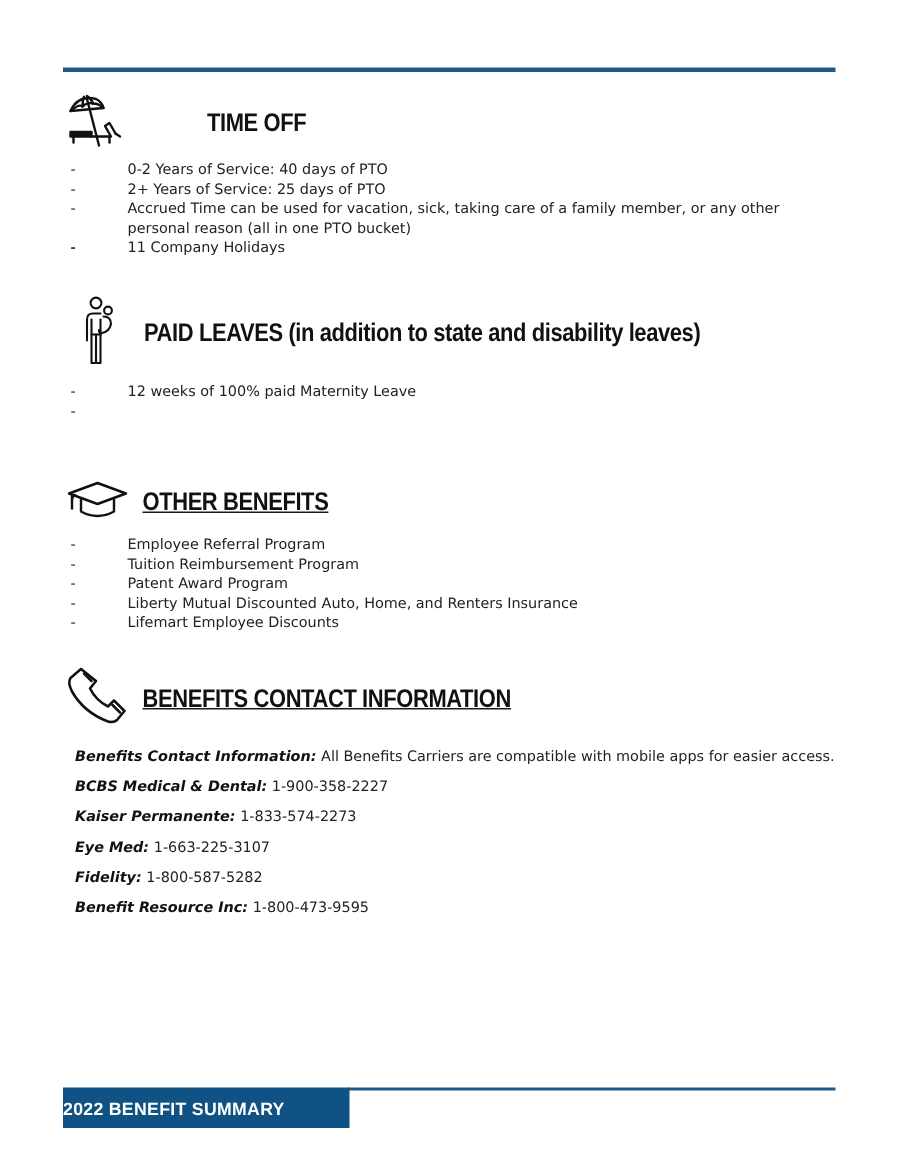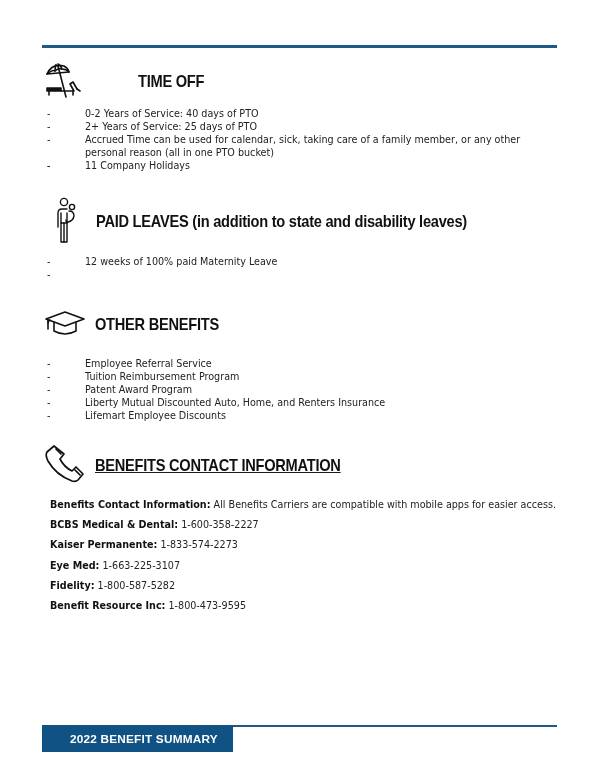"Accrued Time can be used" span { text: calendar -> vacation }
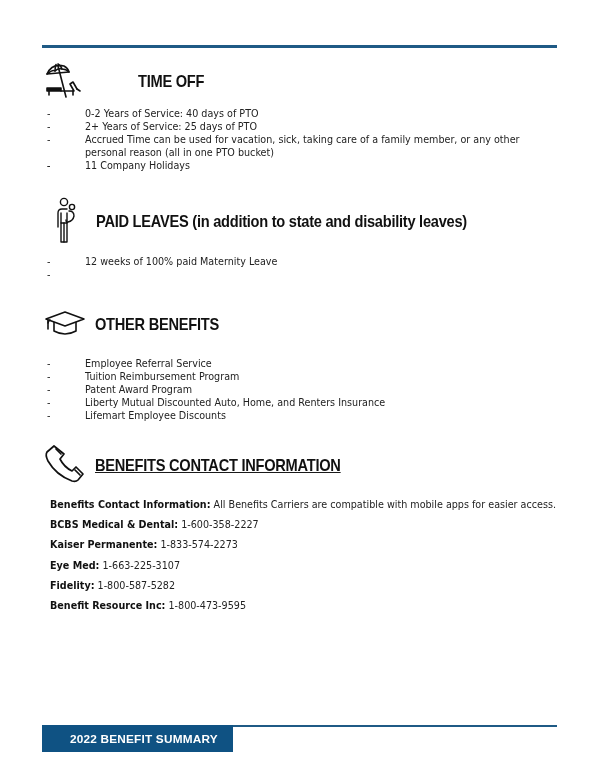"OTHER BENEFITS" div.section-head { text-decoration: none -> underline; top: 310px -> 320px }
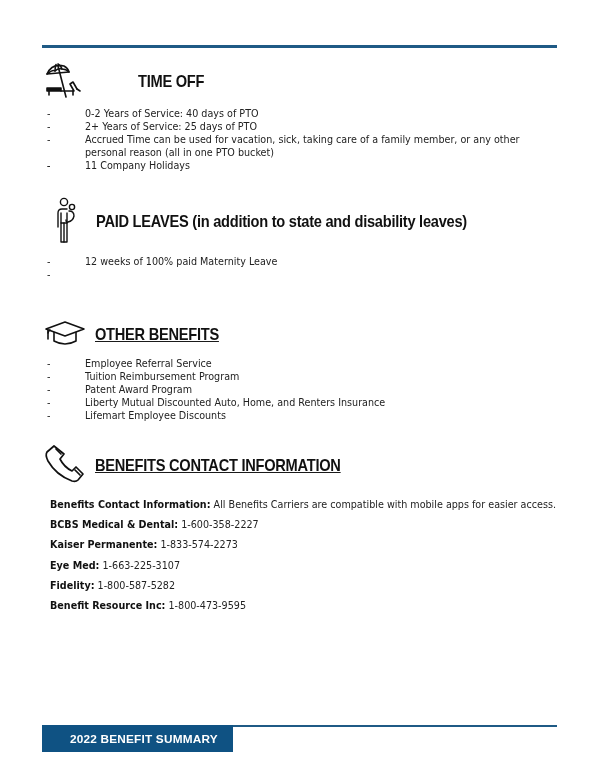"Employee Referral Service" span { text: Service -> Program }
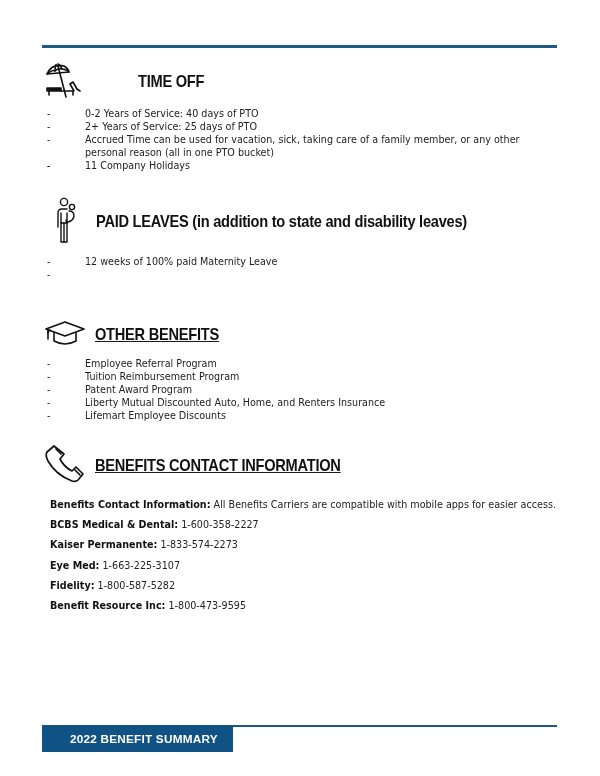"Benefits Contact Information:" .contact-row .lbl { font-style: none -> italic }
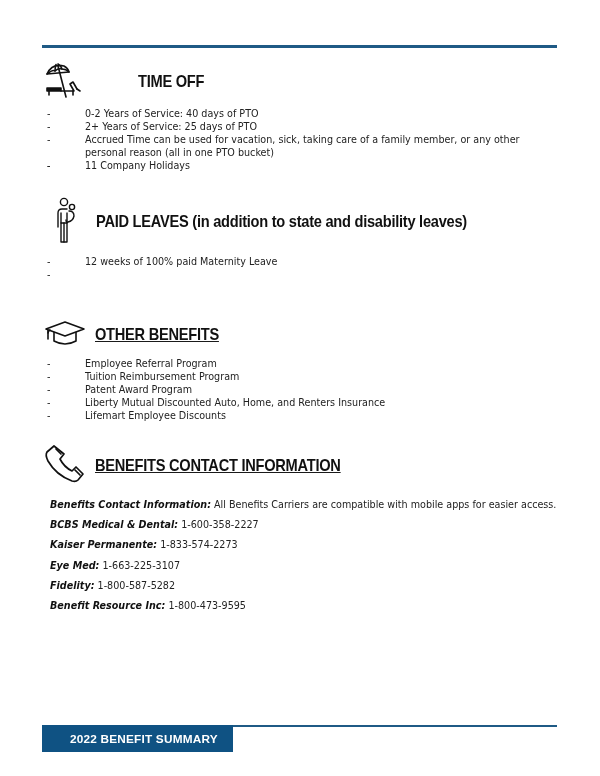"1-600-358-2227" span { text: 1-600-358-2227 -> 1-900-358-2227 }
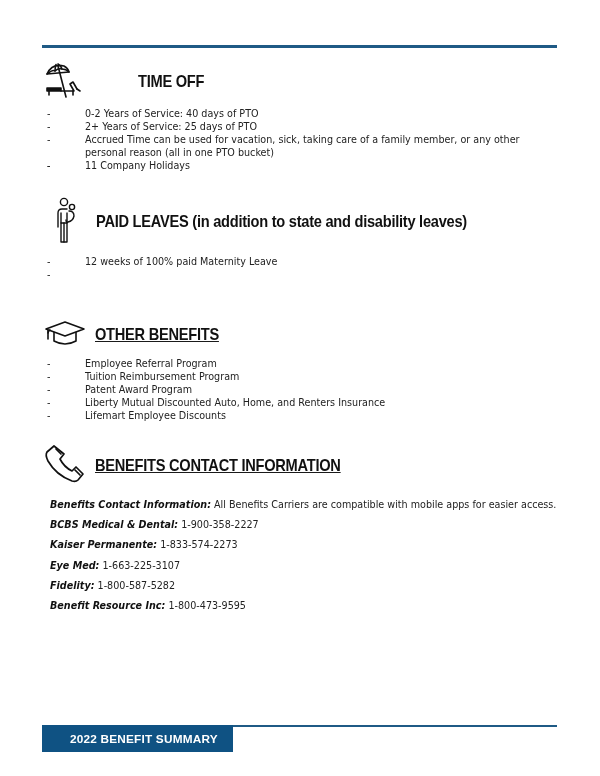"2022 BENEFIT SUMMARY" .footer-badge span { margin-left: 28px -> none }
